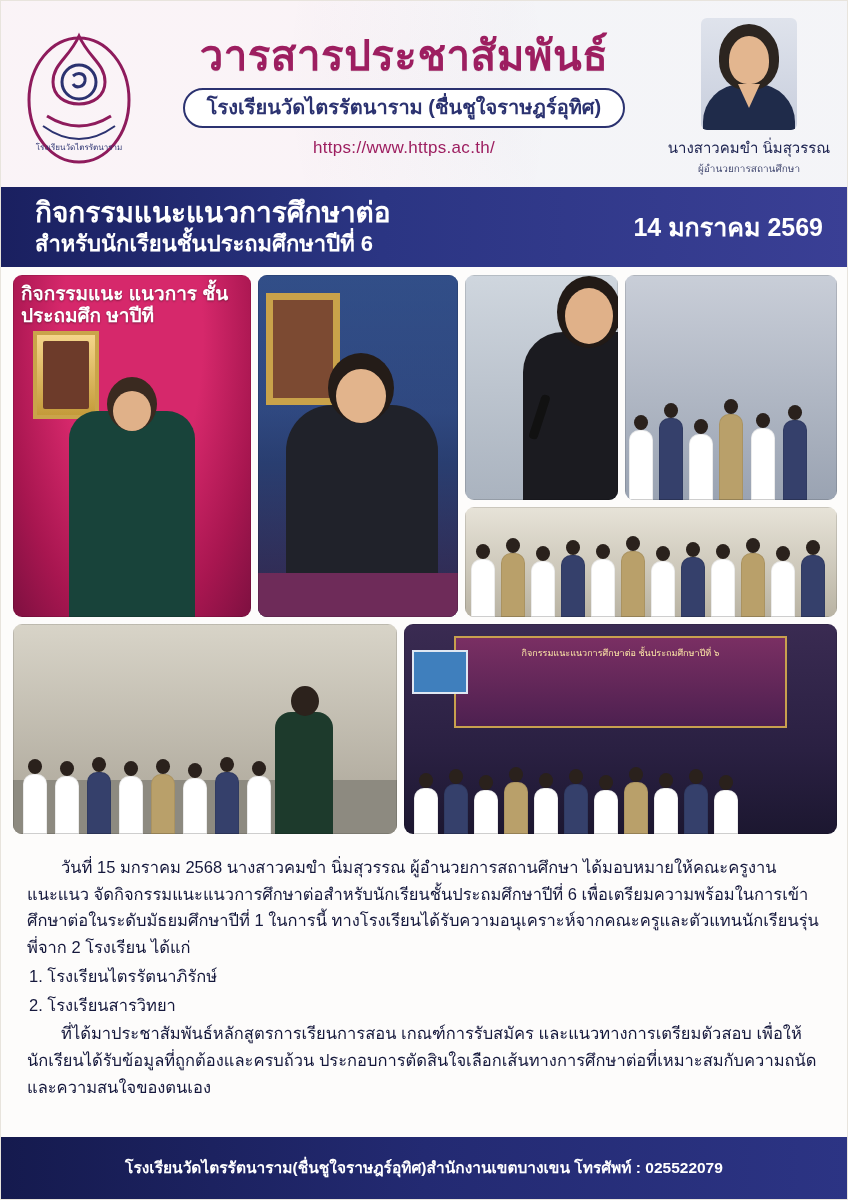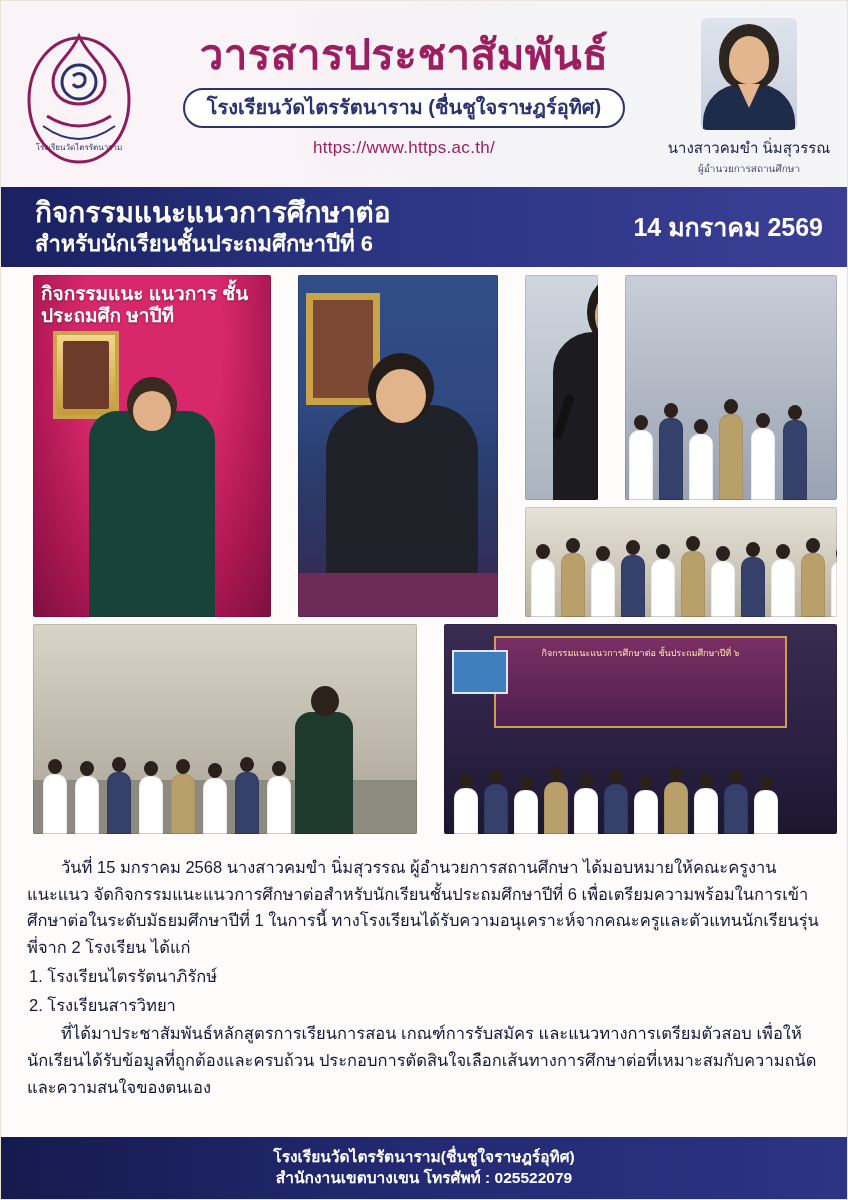"วารสารประชาสัมพันธ์" .journal-title { font-family: Liberation Serif, serif -> Liberation Sans, sans-serif }
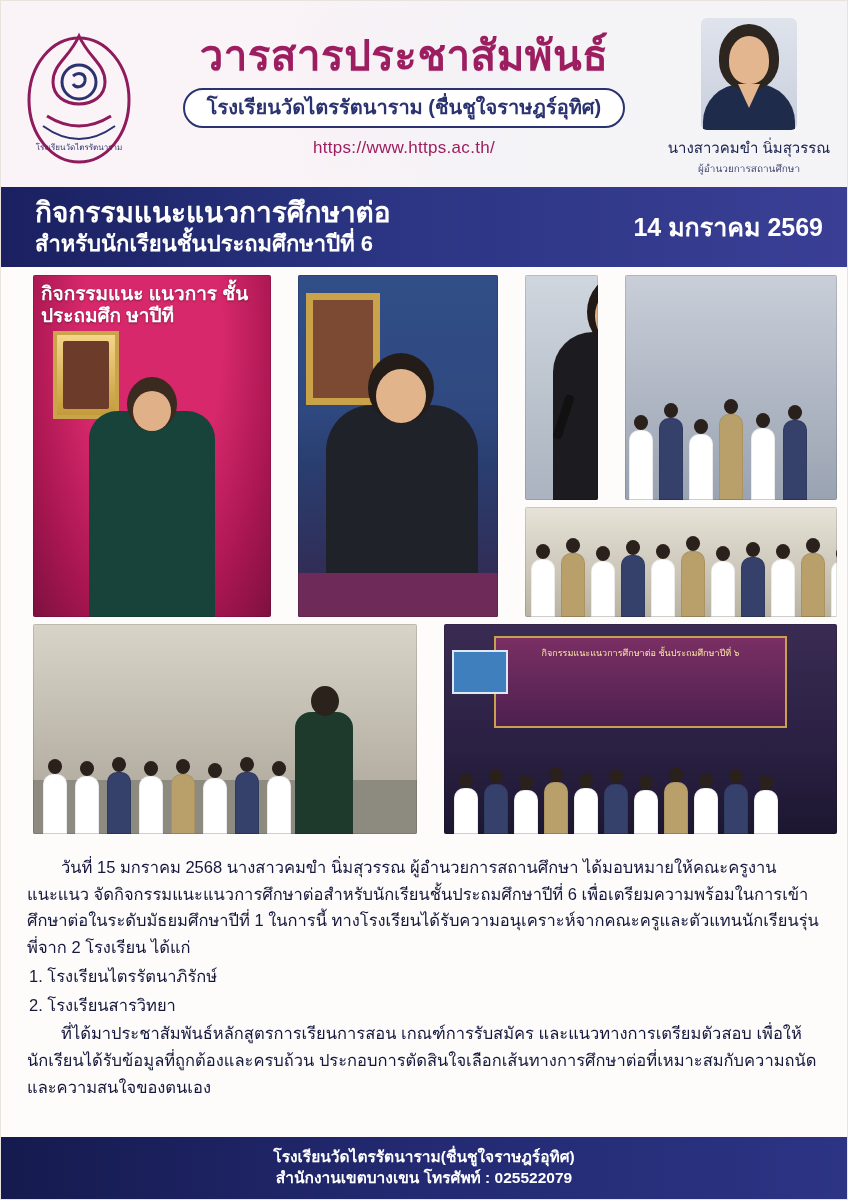"กิจกรรมแนะ แนวการ ชั้นประถมศึก ษาปีที" .ph { border-radius: 2px -> 9px; margin-left: 20px -> none }
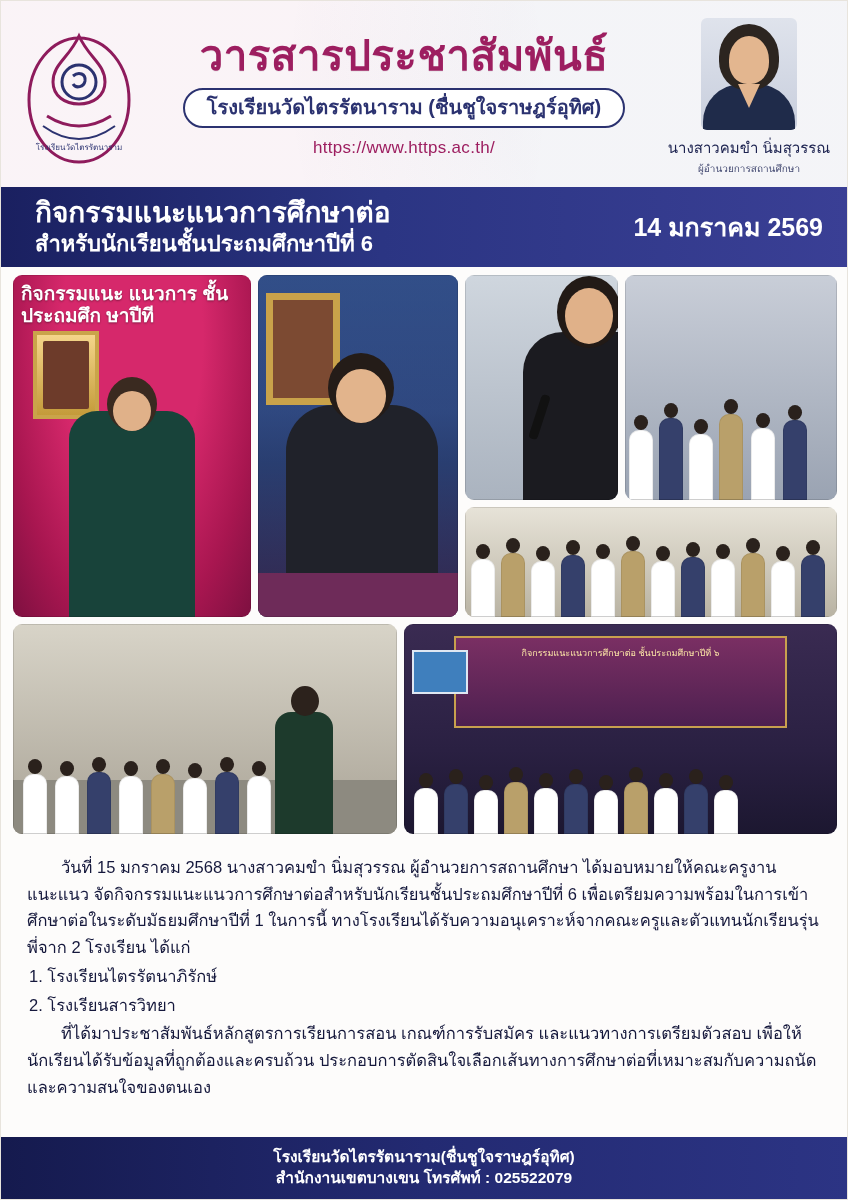"โรงเรียนวัดไตรรัตนาราม(ชื่นชูใจราษฎร์อุท" .footer { flex-direction: column -> row }
